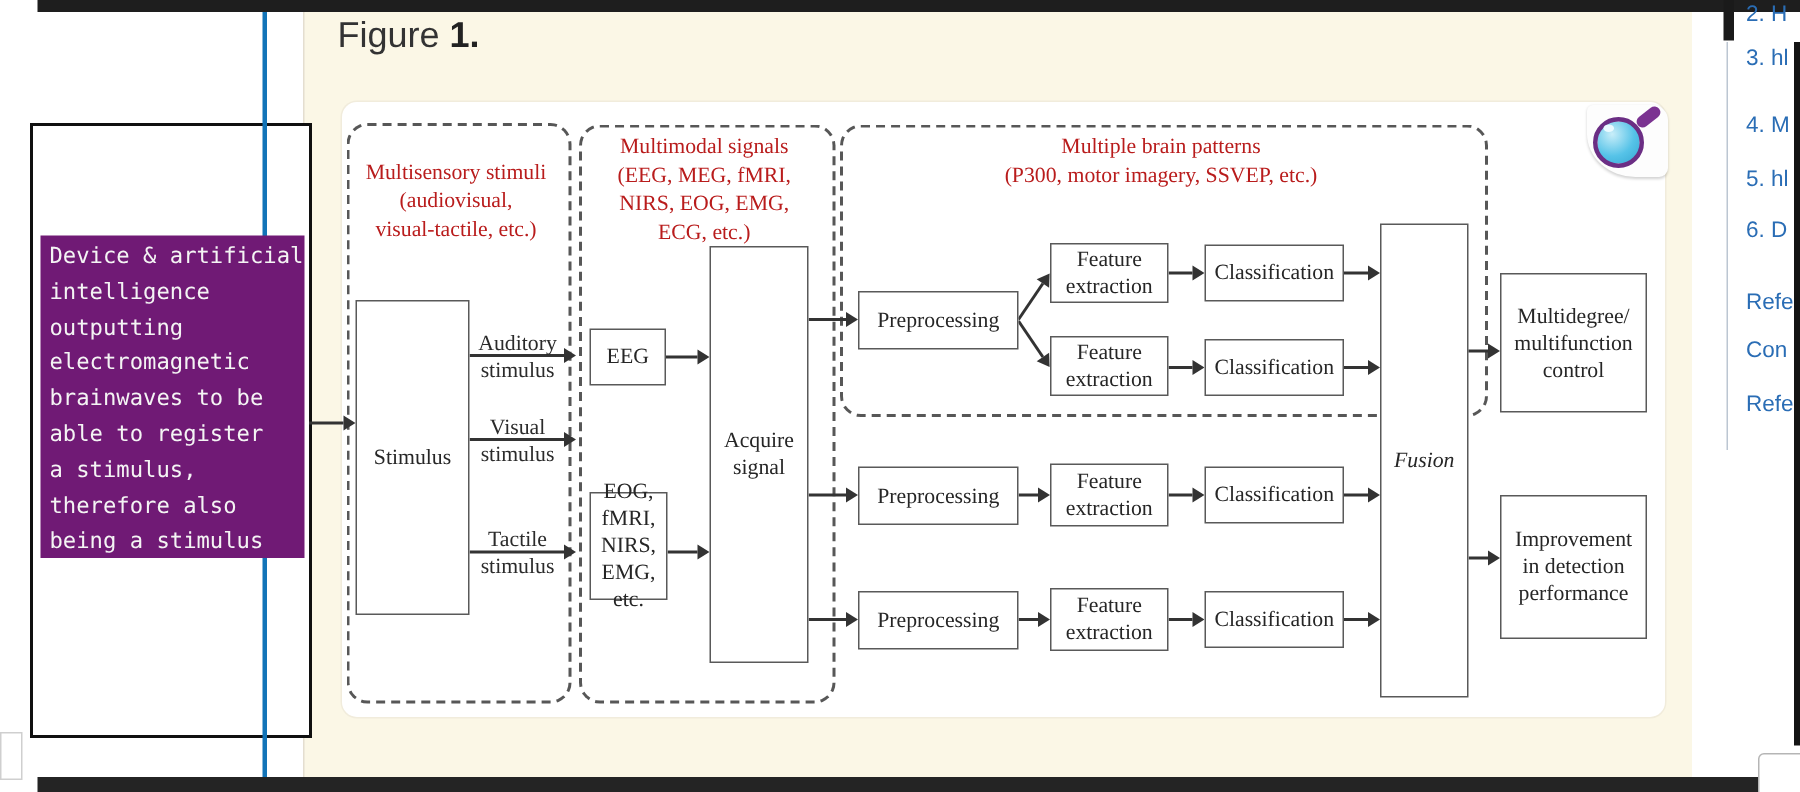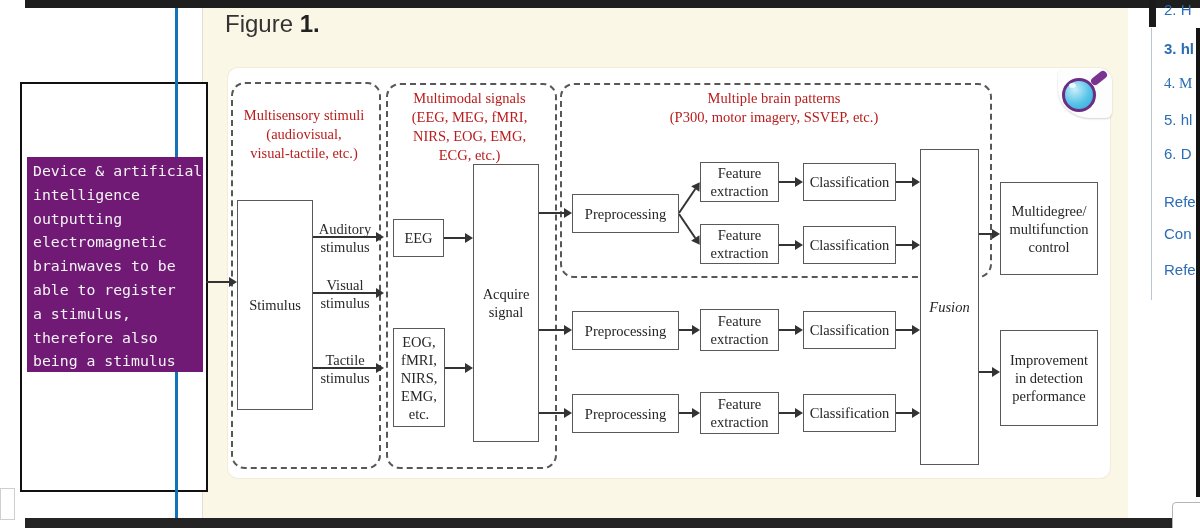"3. hl" div.navlink { font-weight: bold -> none; top: 40px -> 30px }
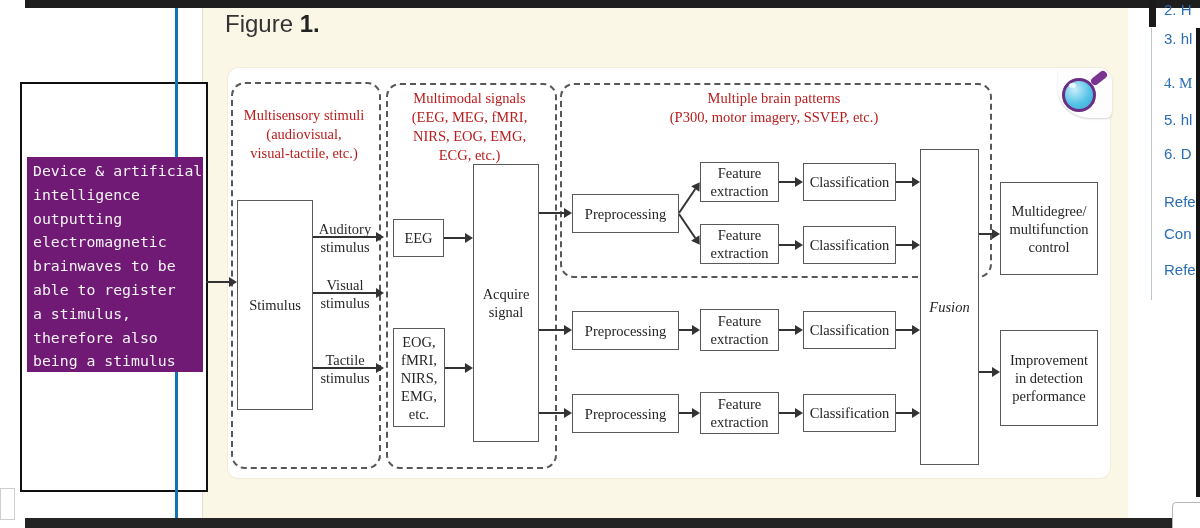"4. M" div.navlink { font-family: Liberation Serif, serif -> none }
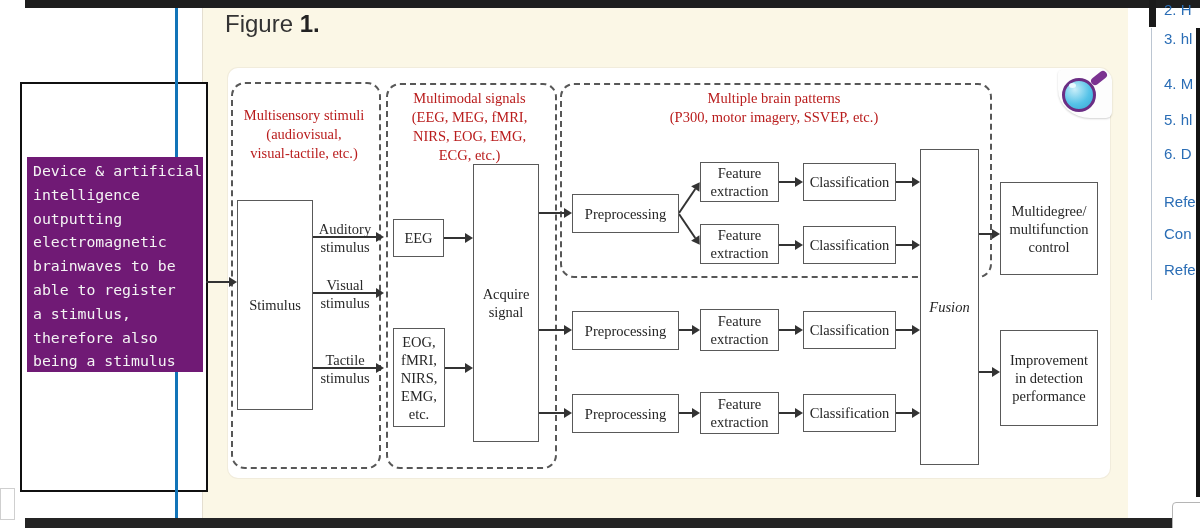"EOG," div.box { height: 99px -> 72px }
